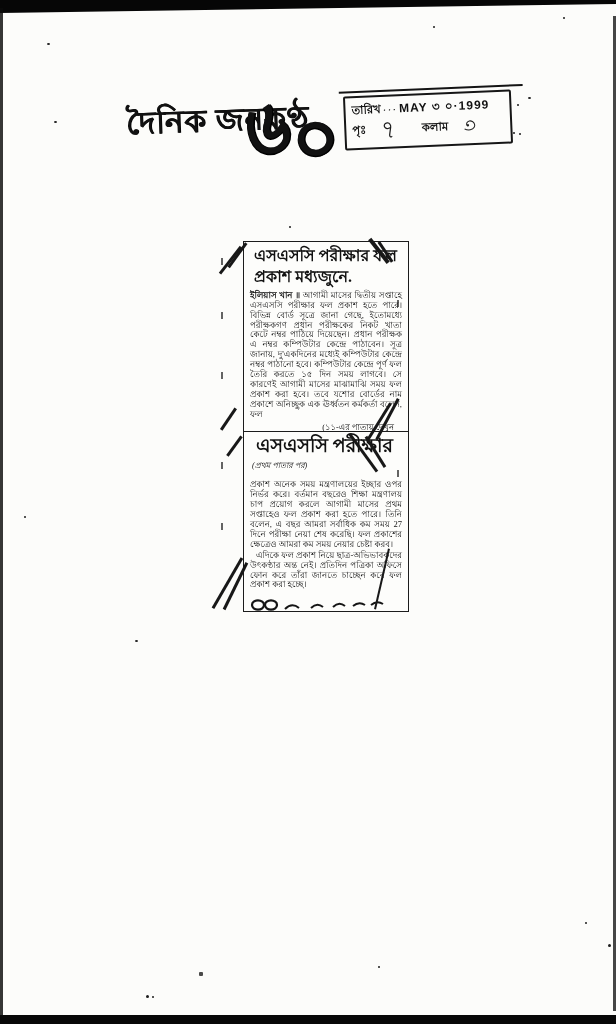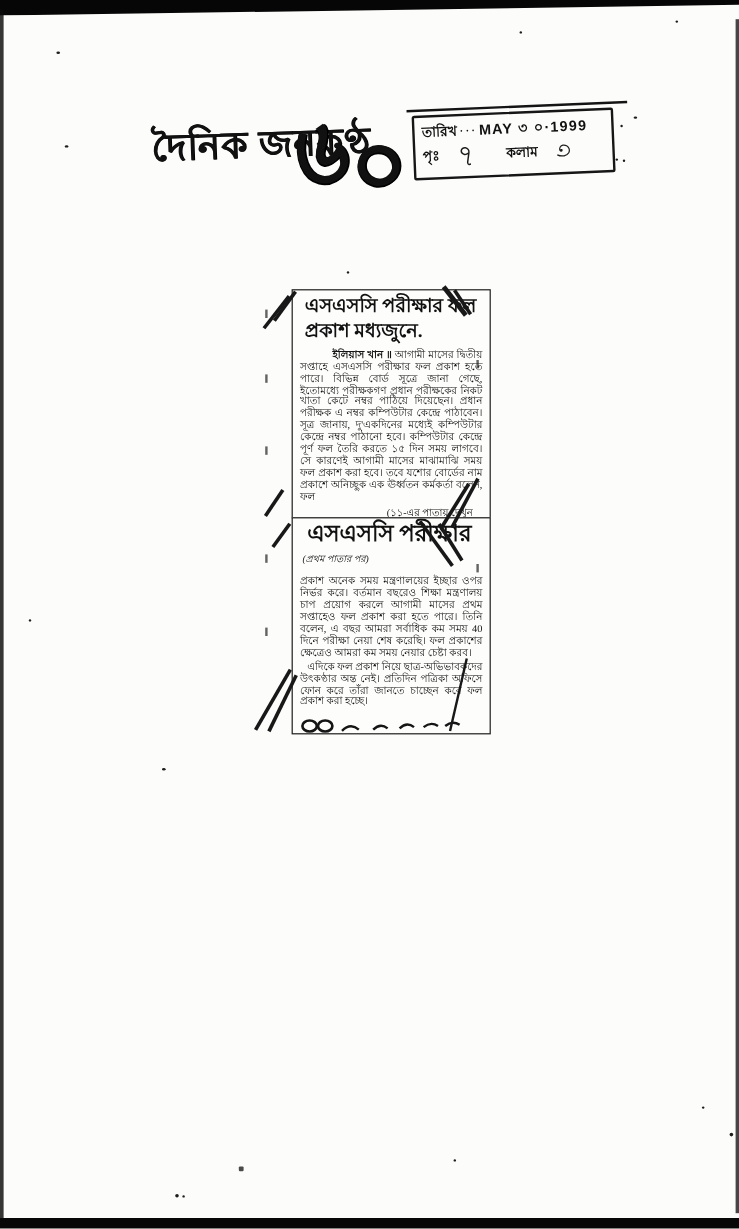"ইলিয়াস খান ॥" .byline { margin-left: 27px -> none }
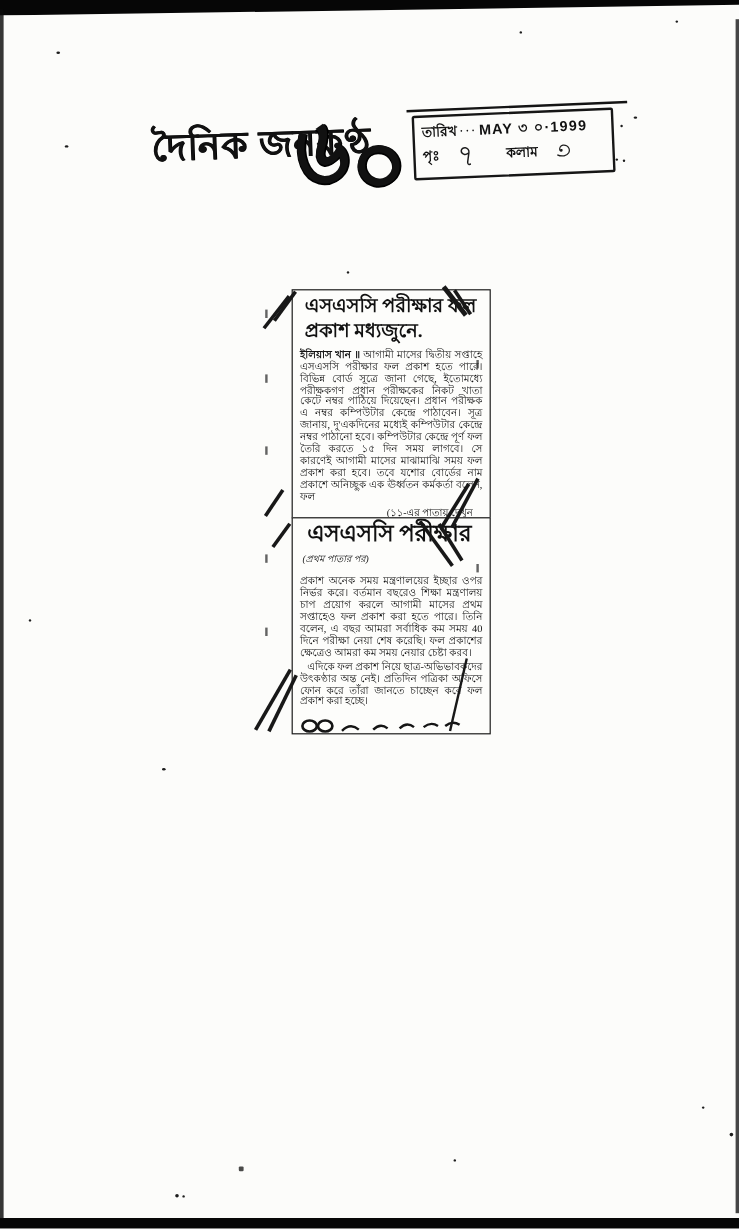"প্রকাশ অনেক সময় মন্ত্রণালয়ের ইচ্ছার" p.body-text { text: 40 -> 27 }
